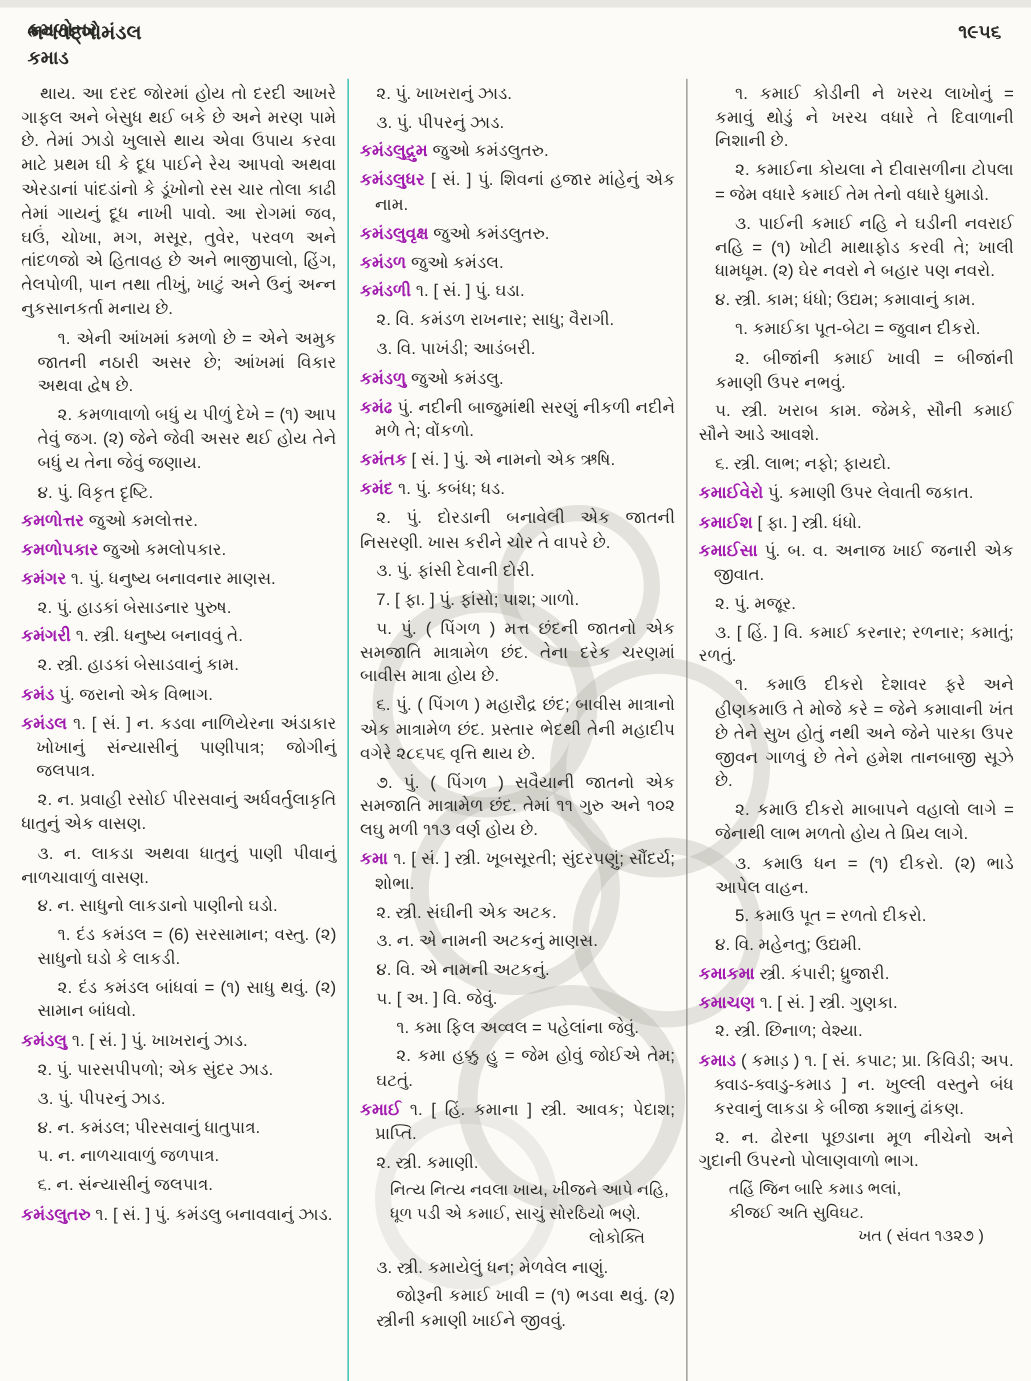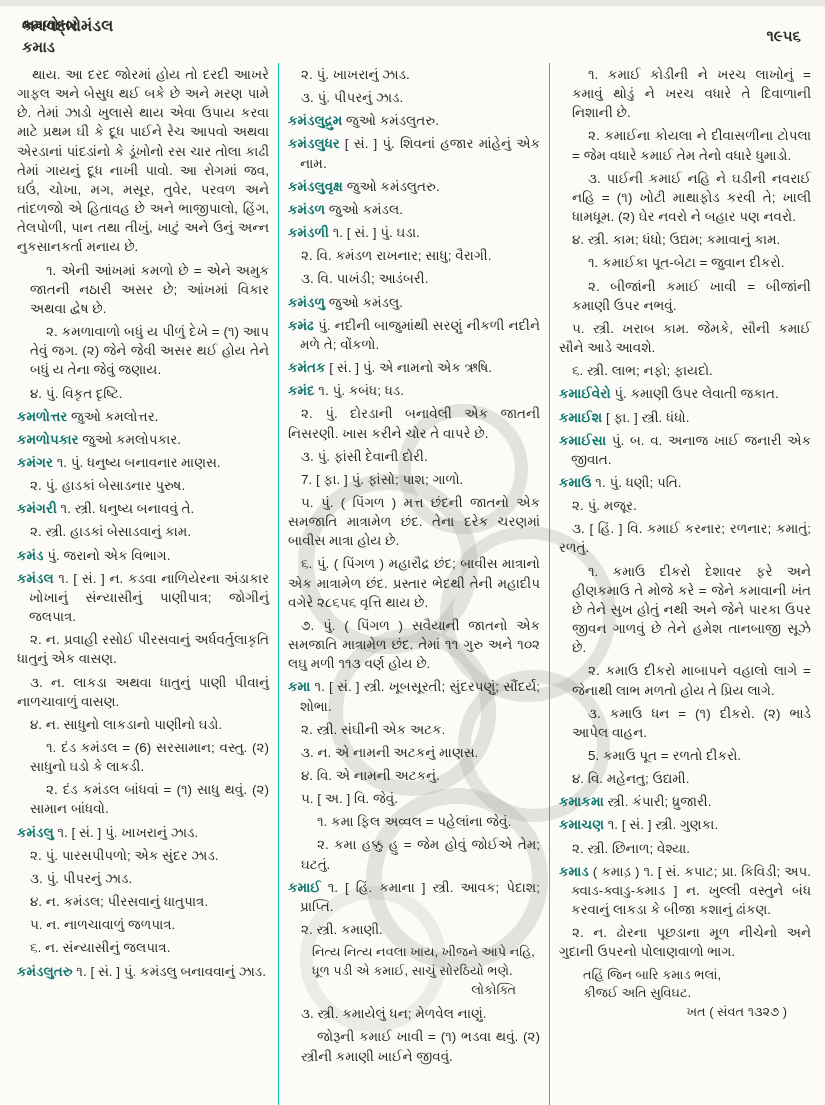"૧૯૫૬" .hdr-right { top: 13px -> 3px }
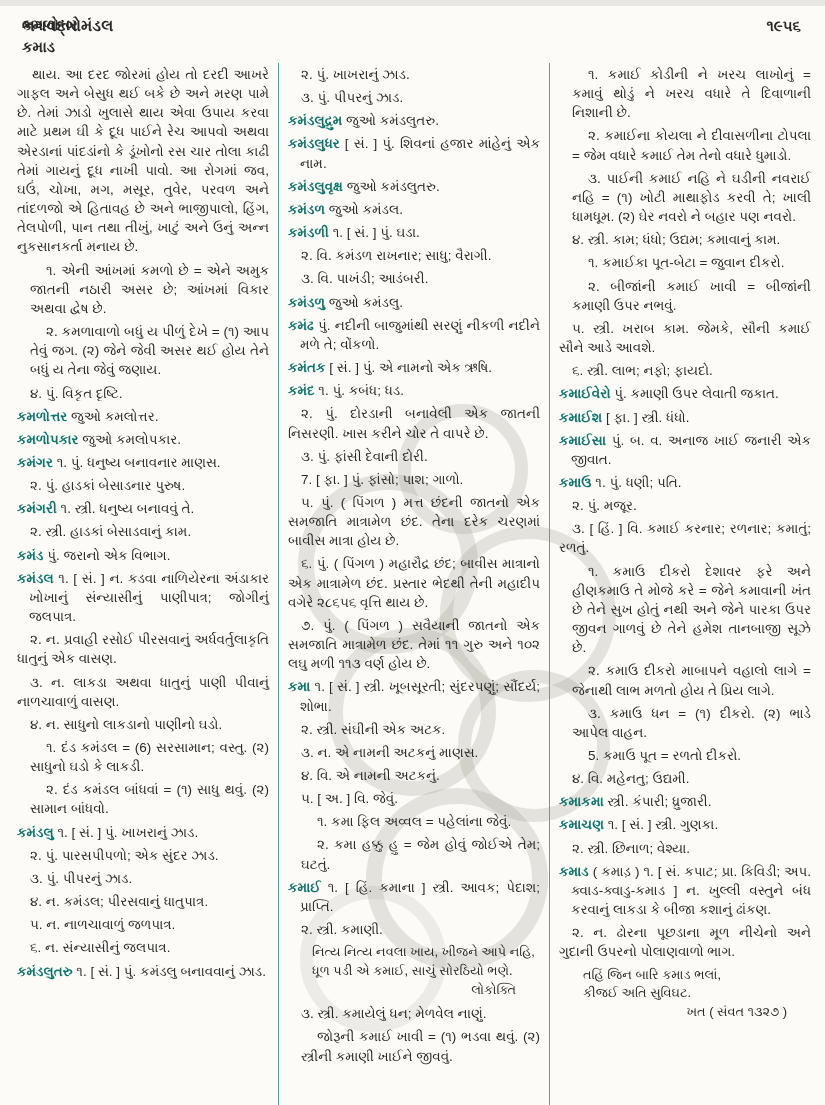"કમંડલુદ્રુમ" .entry b { color: #0f766e -> #a21caf }
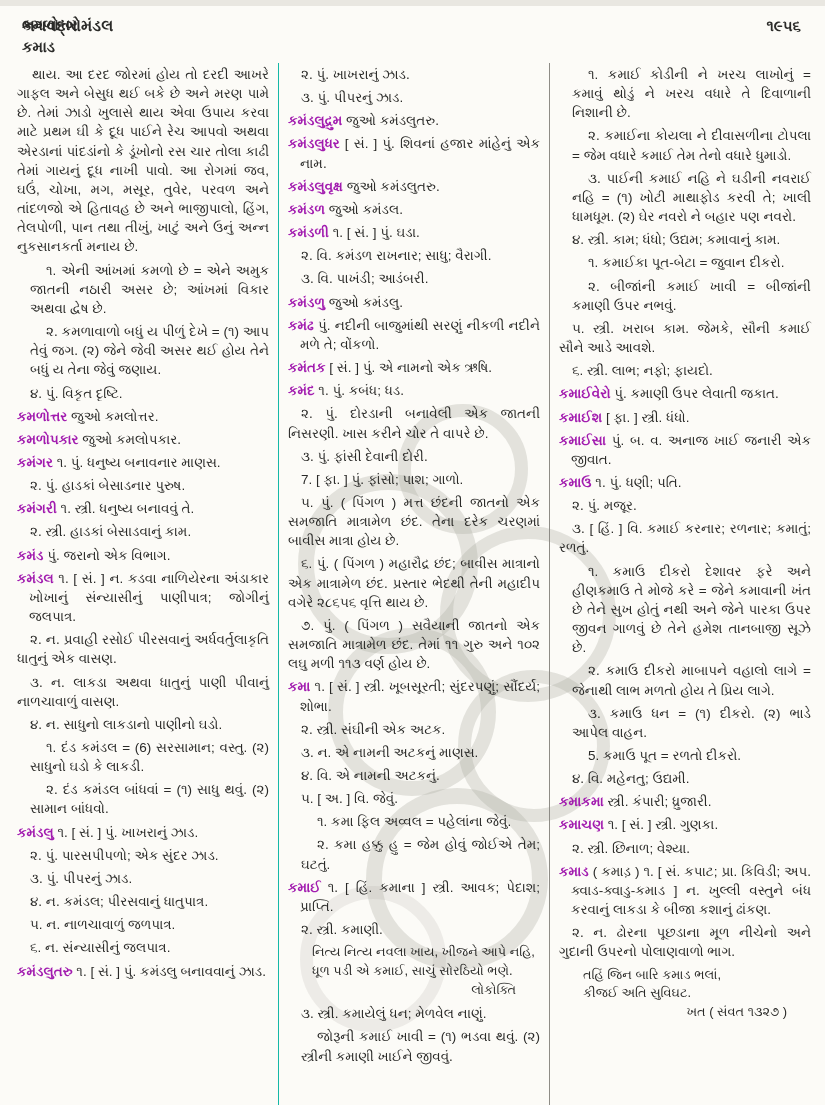"કમાઉ ૧. પું. ધણી; પતિ." p.para { html: <p><b>કમાઉ</b> ૧. પું. ધણી; પતિ.</p> -> none }
